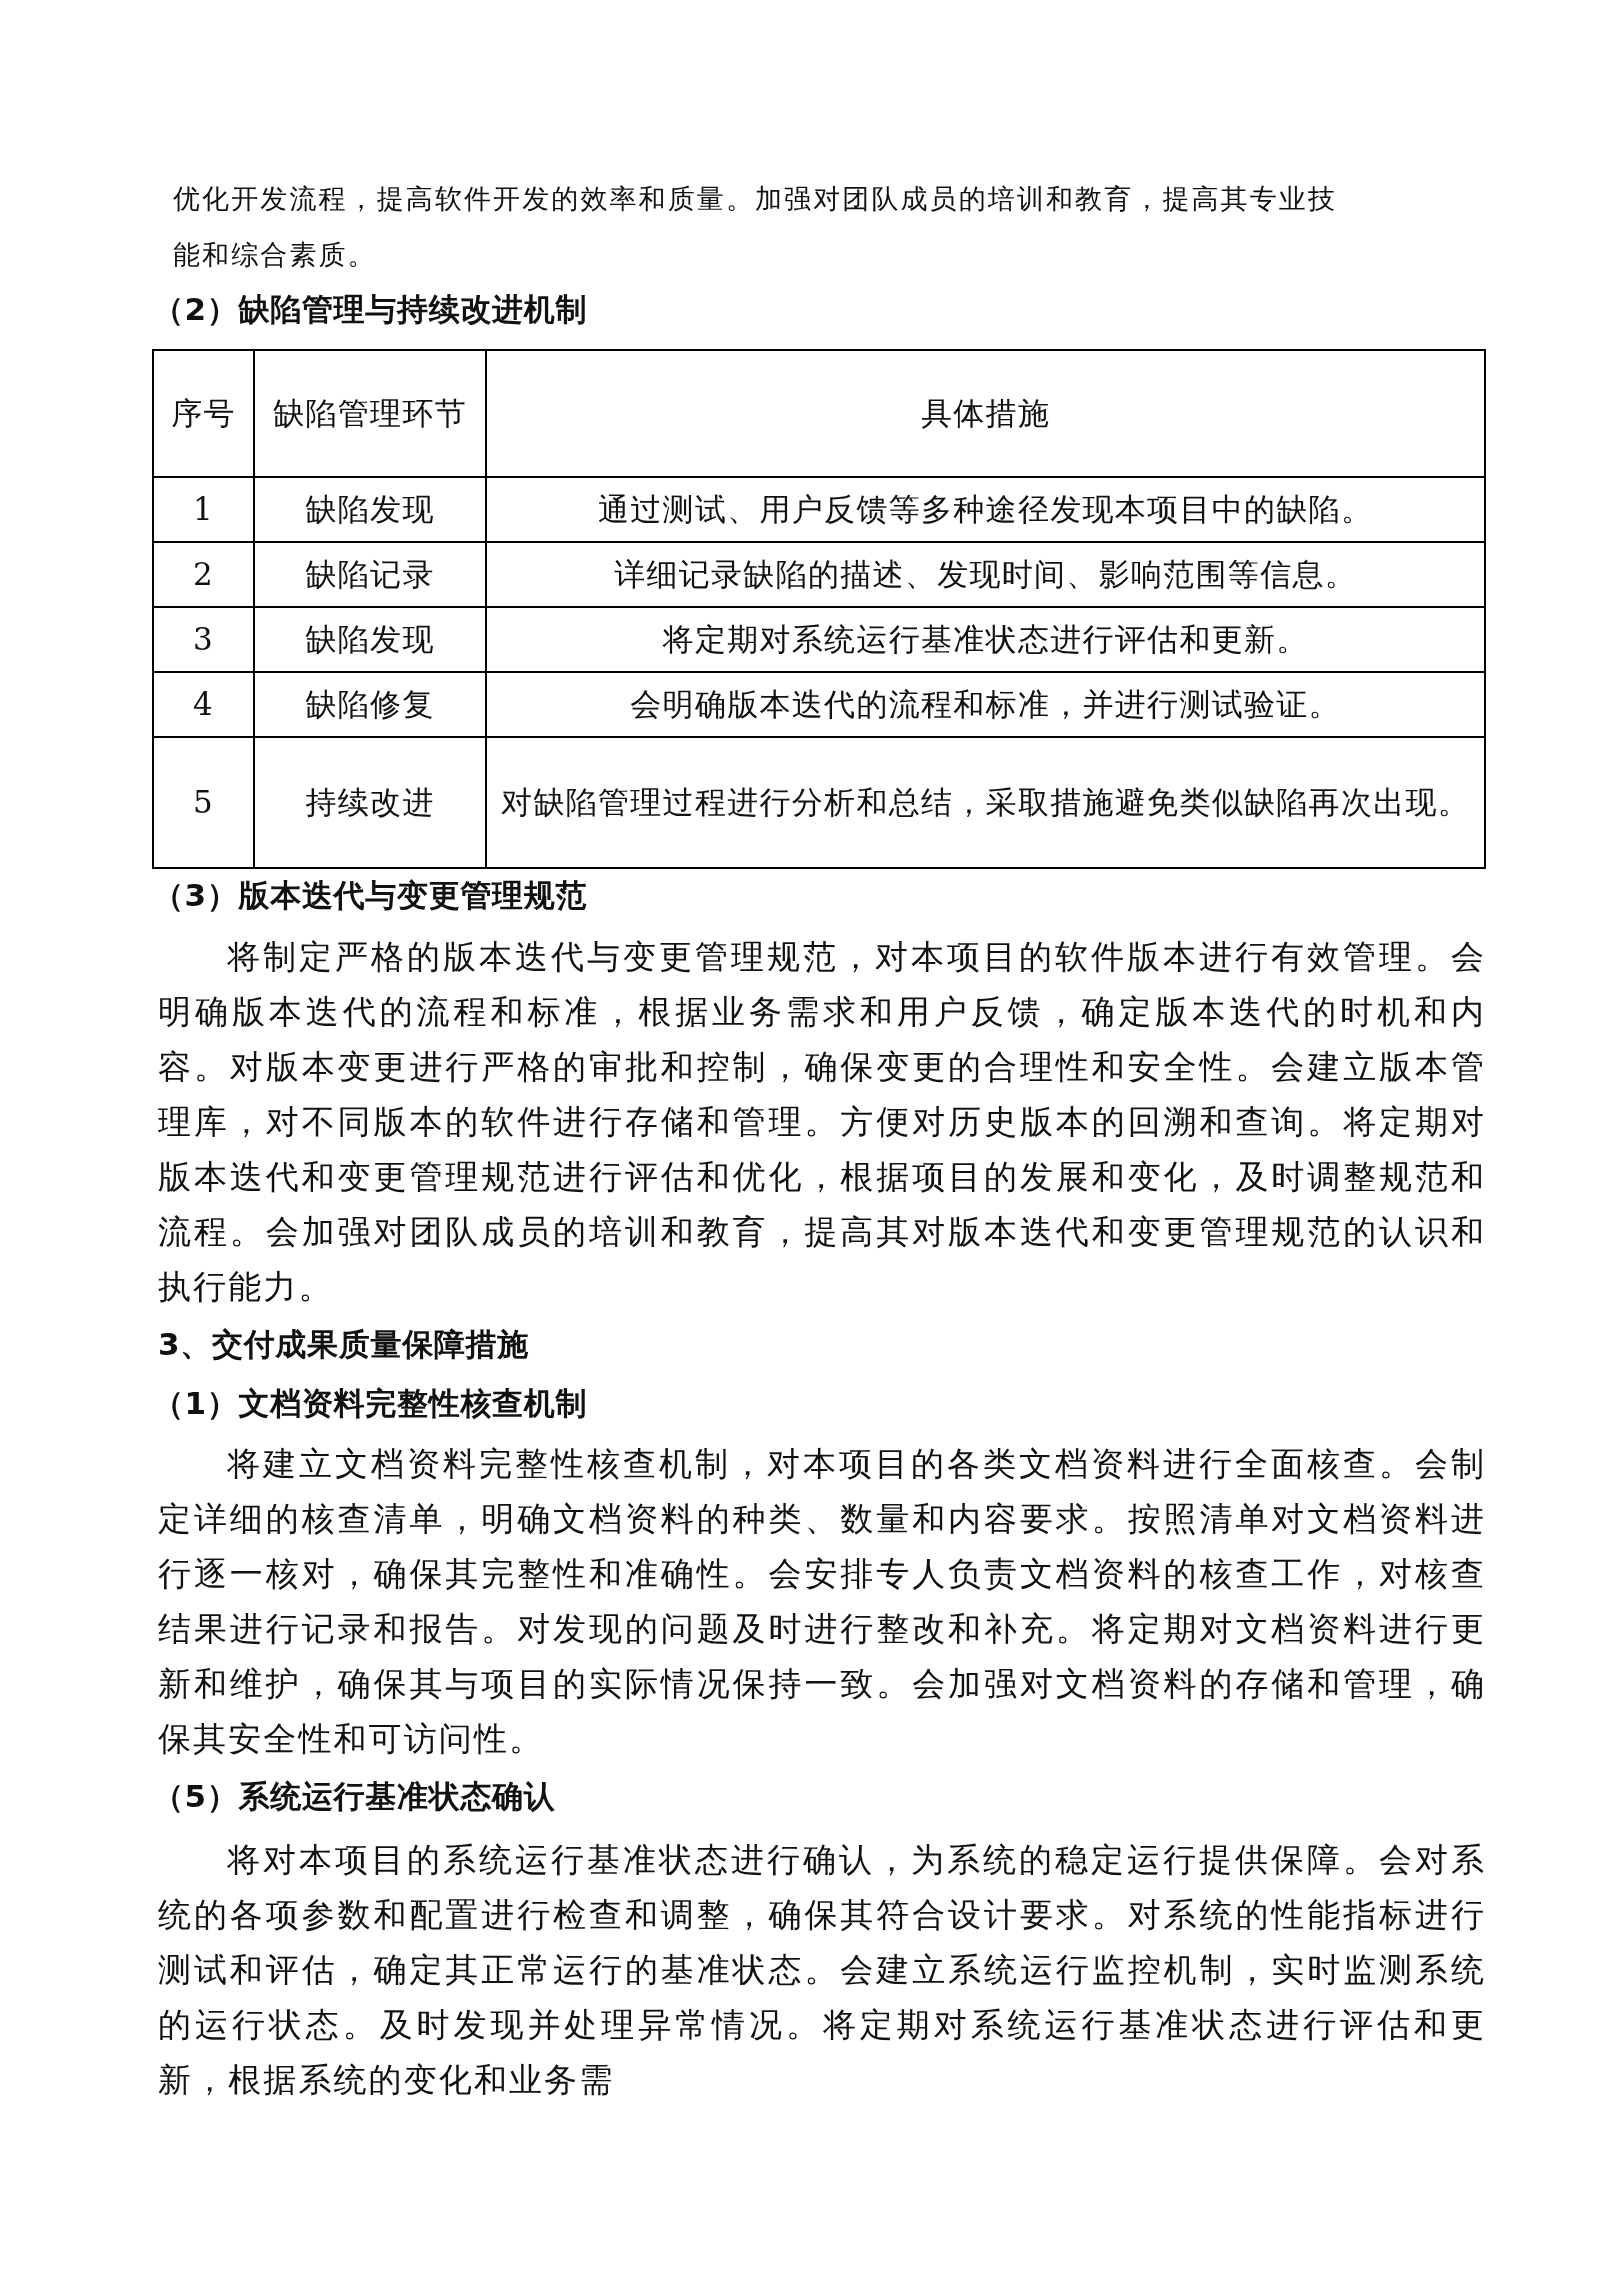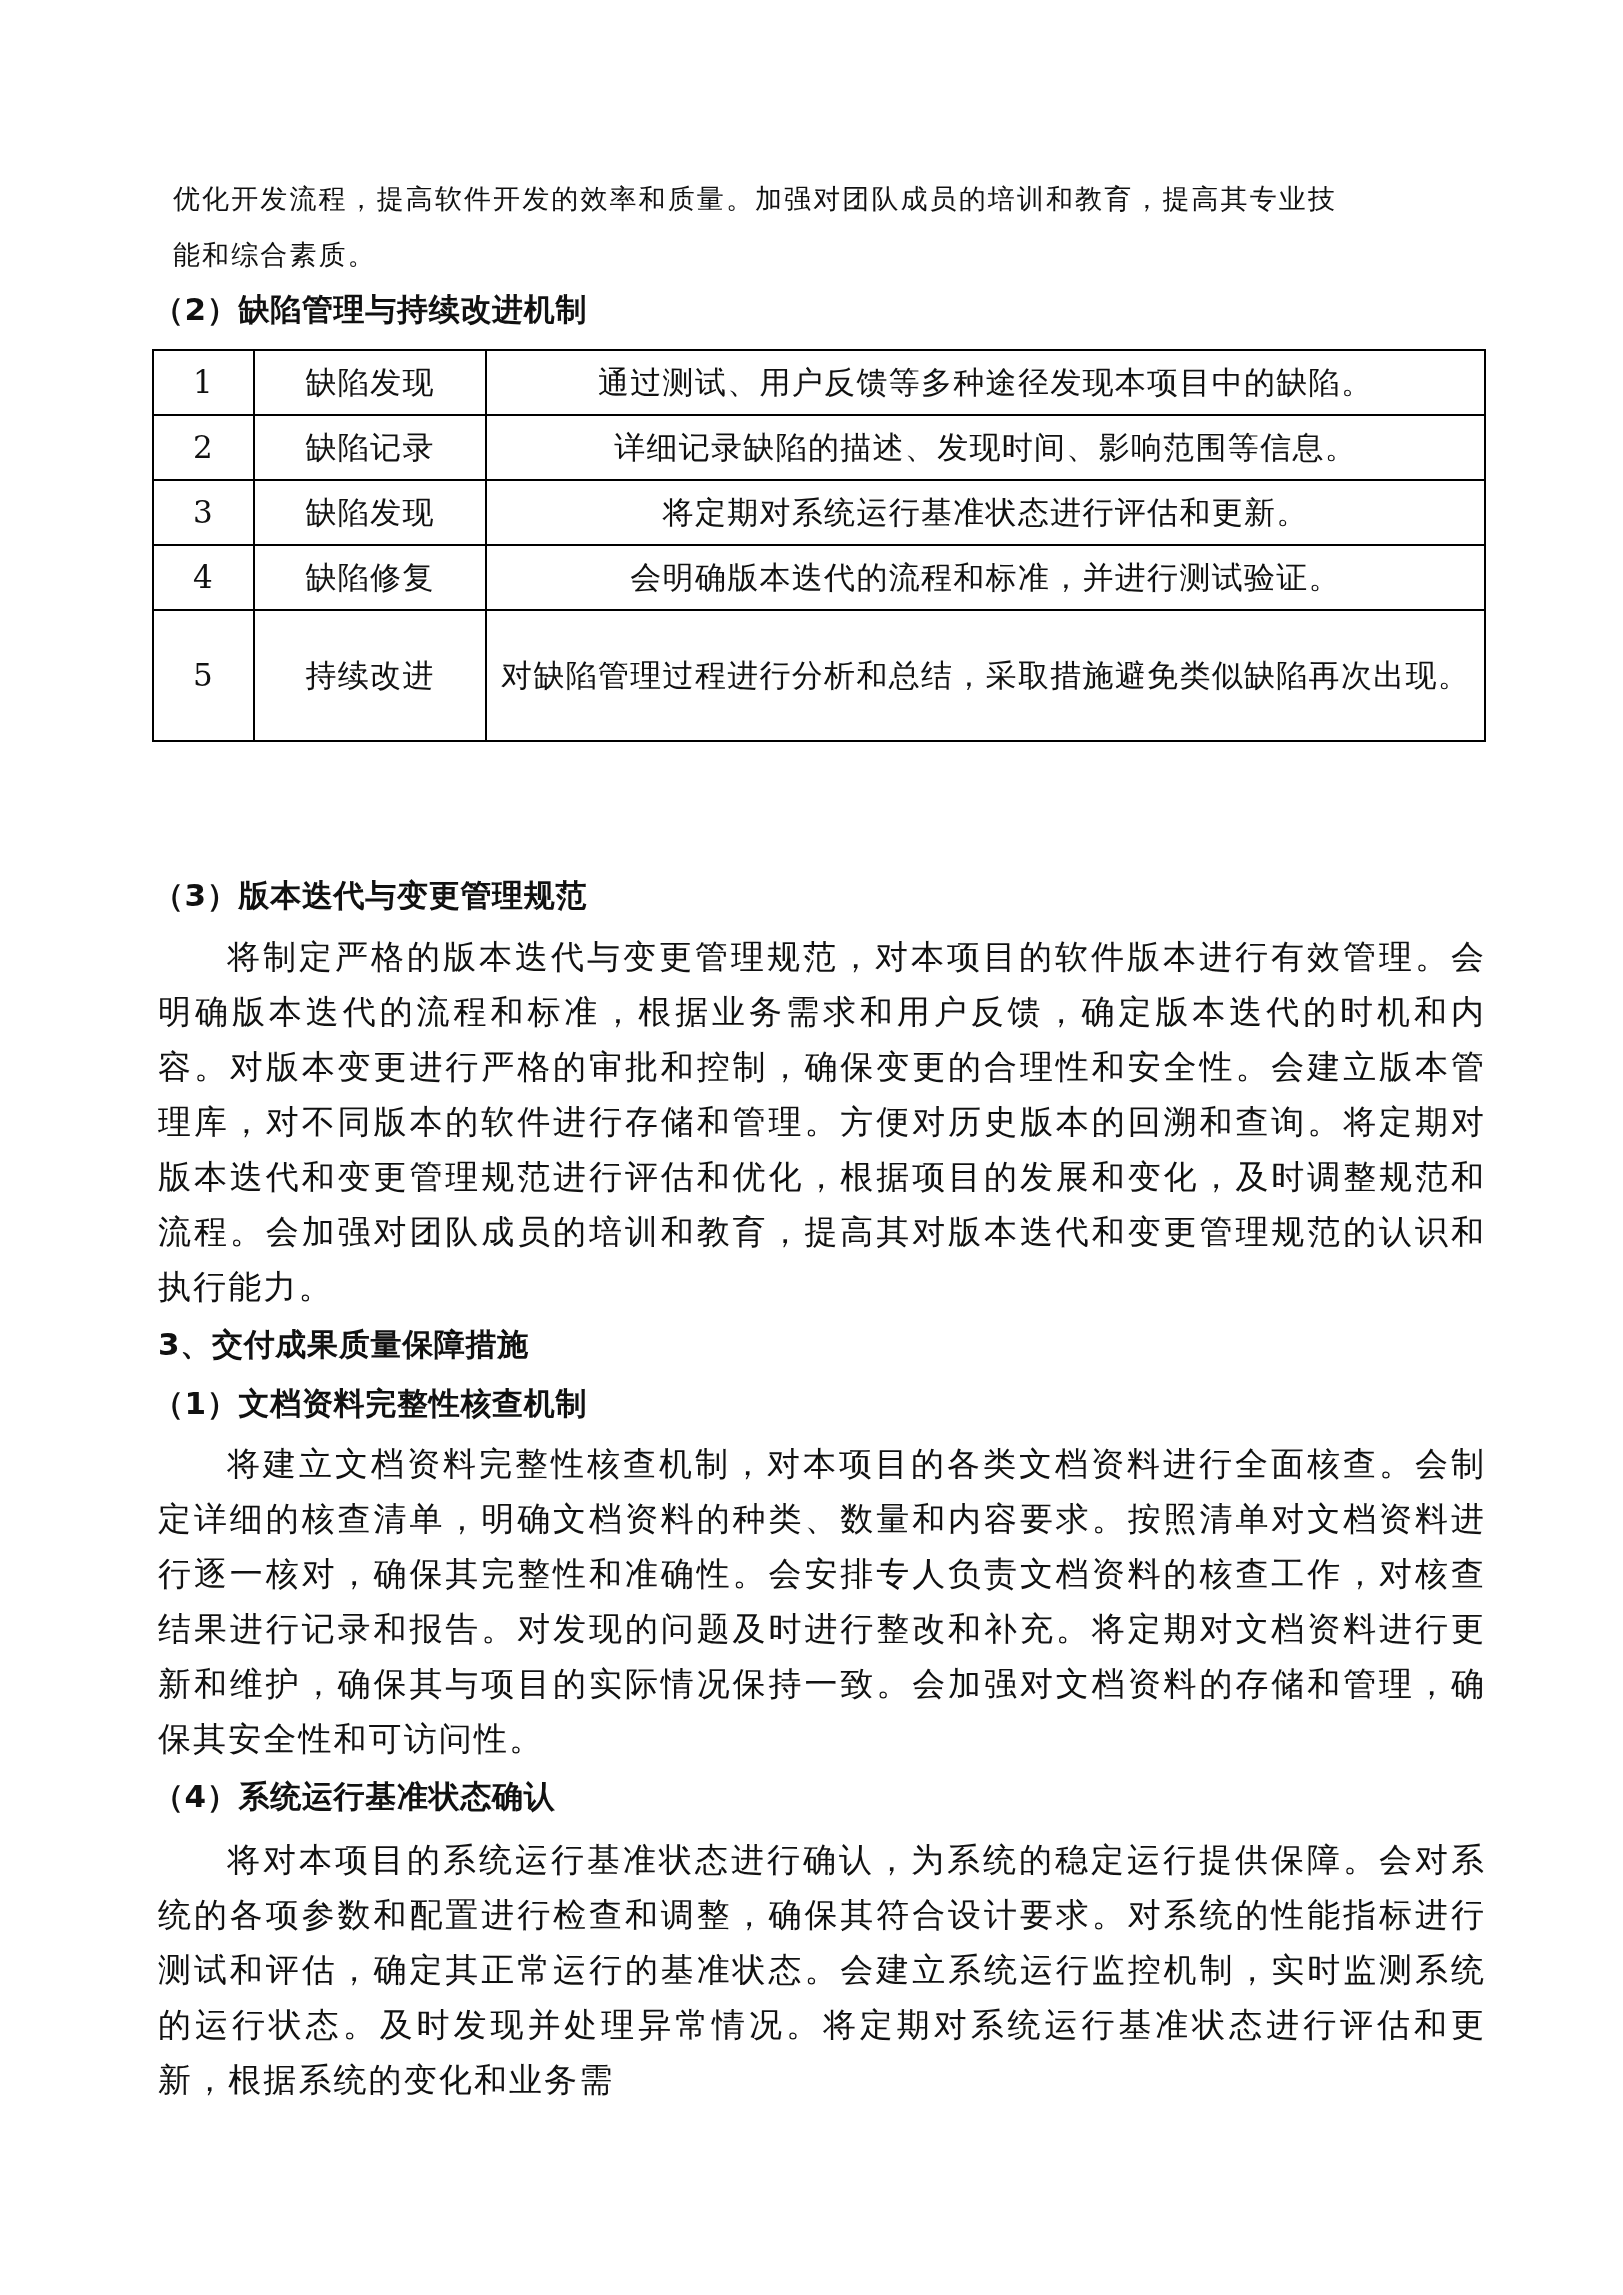"序号" tr.hdr { html: none -> <tr> <th>序号</th> <th>缺陷管理环节</th> <th>具体措施</th> </tr> }
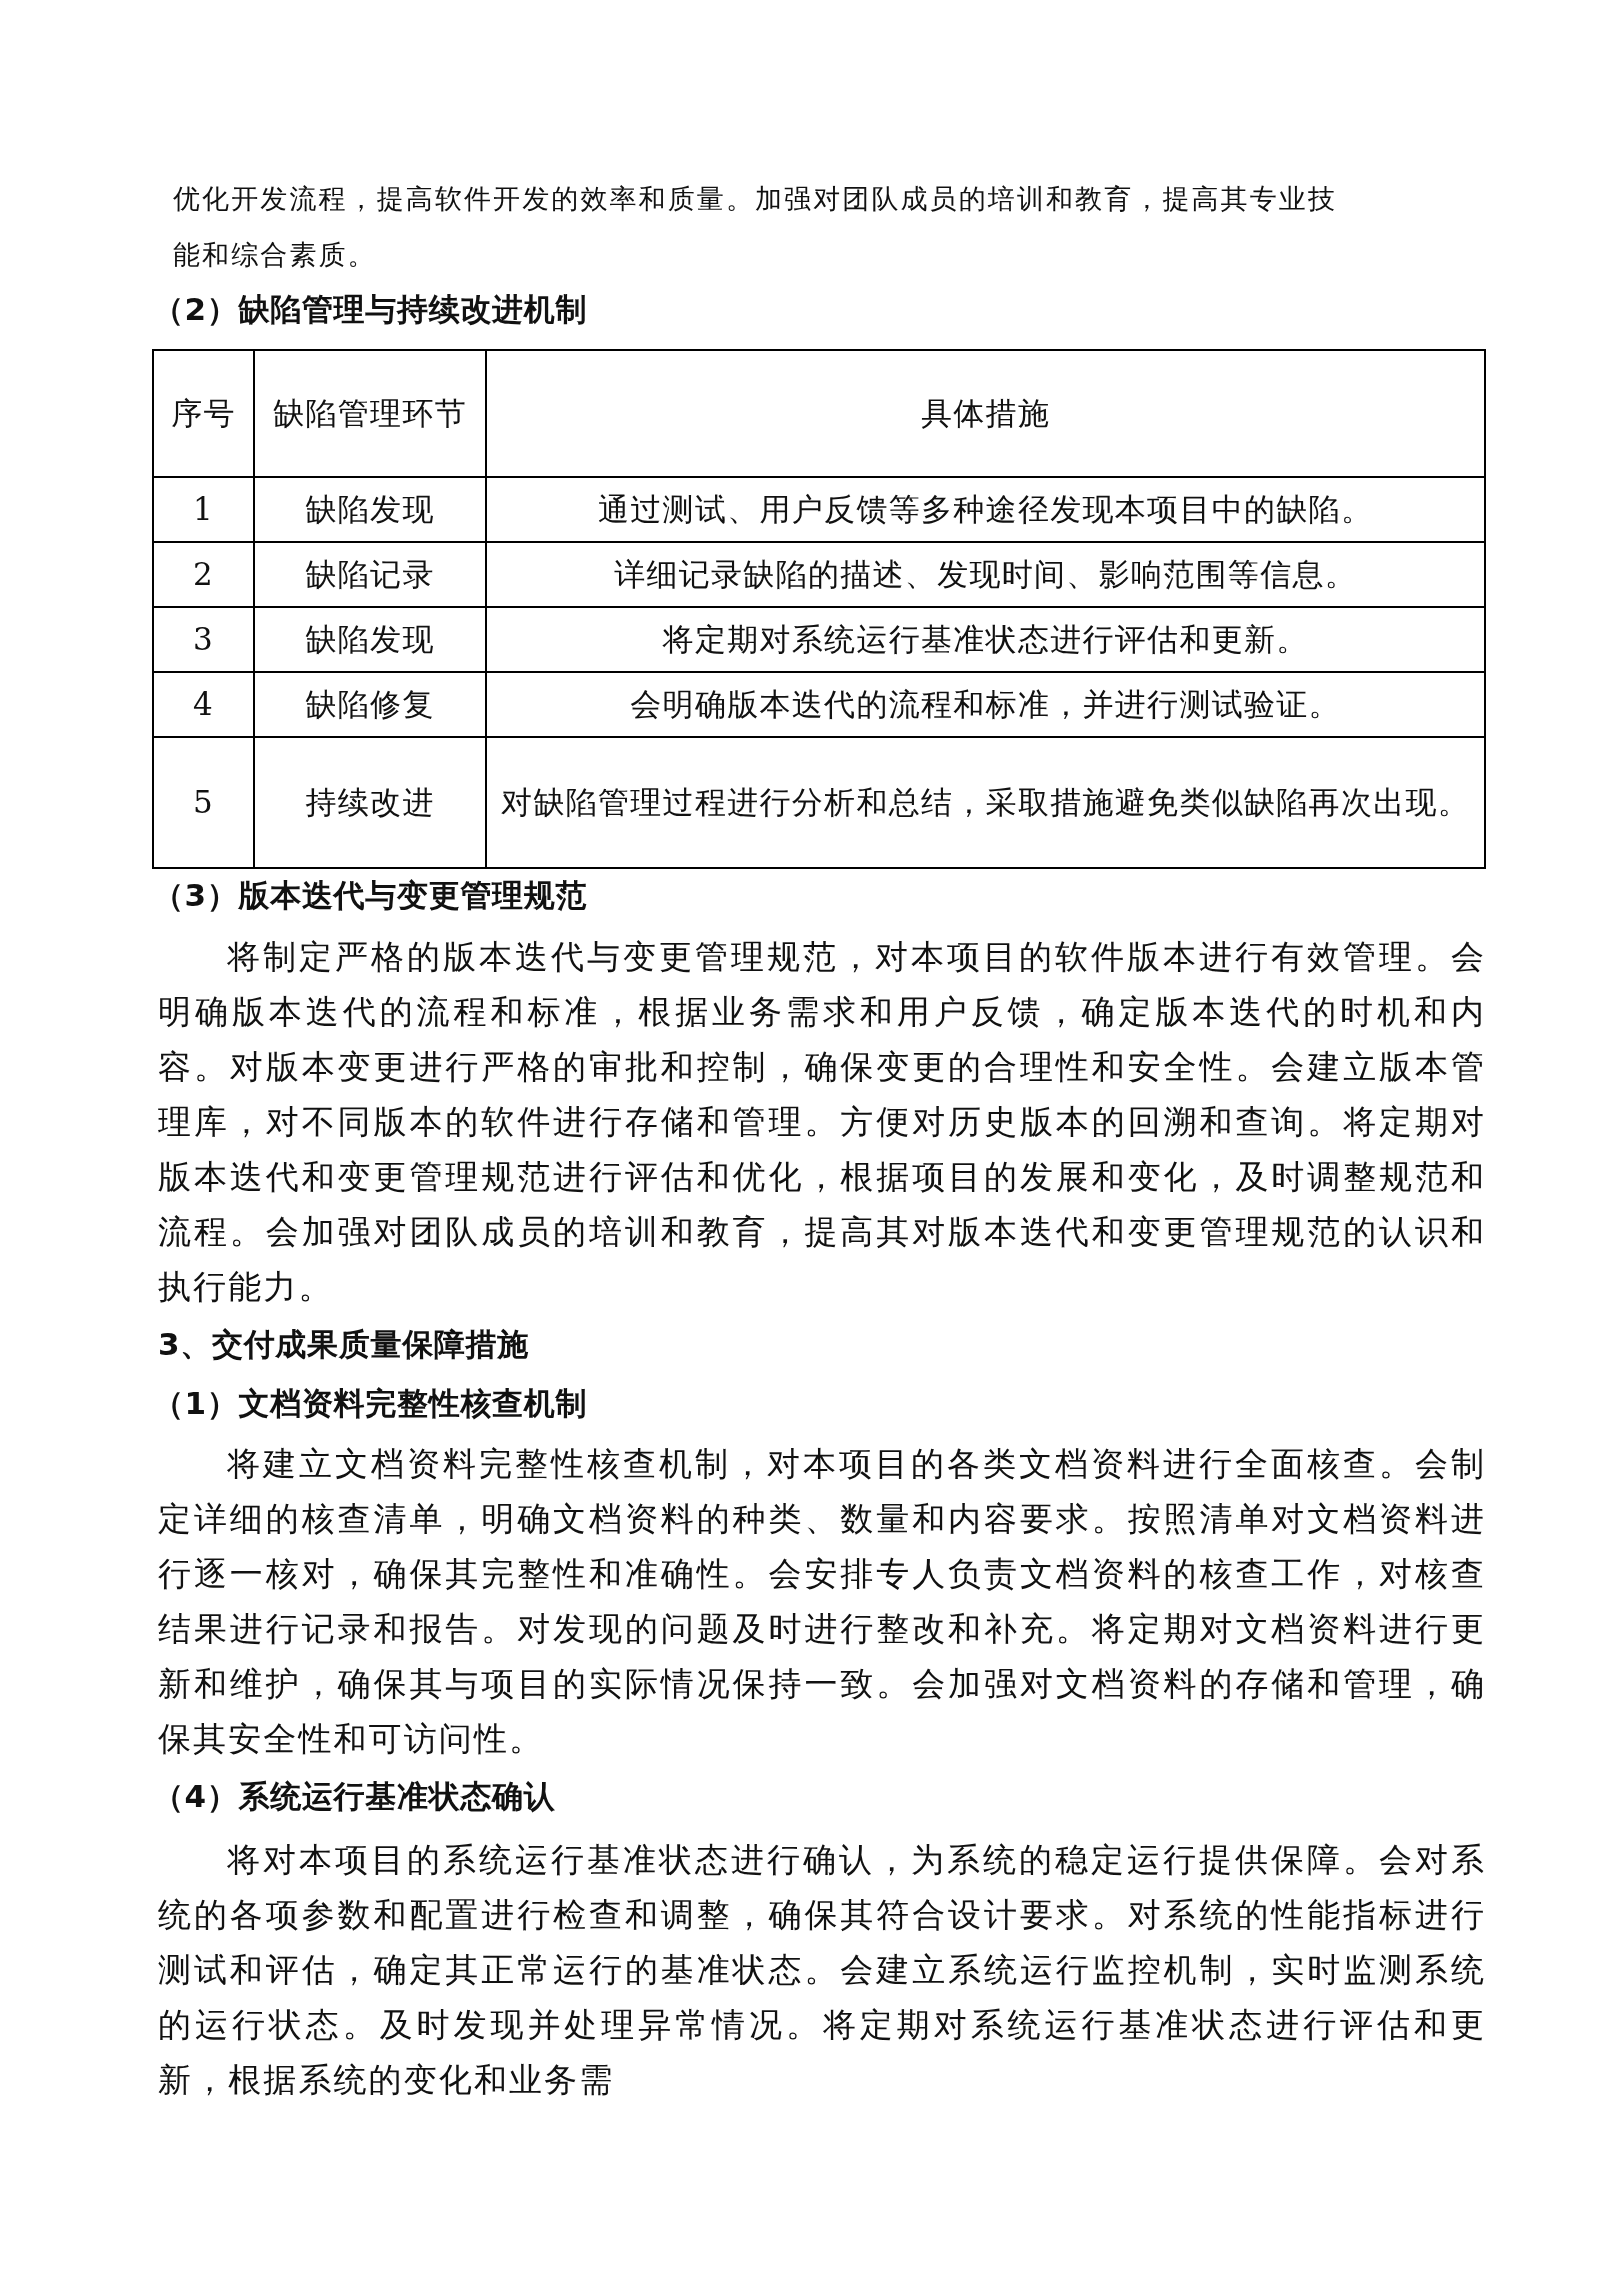"（4）系统运行基准状态确认" div.heading { text: 4 -> 5 }
